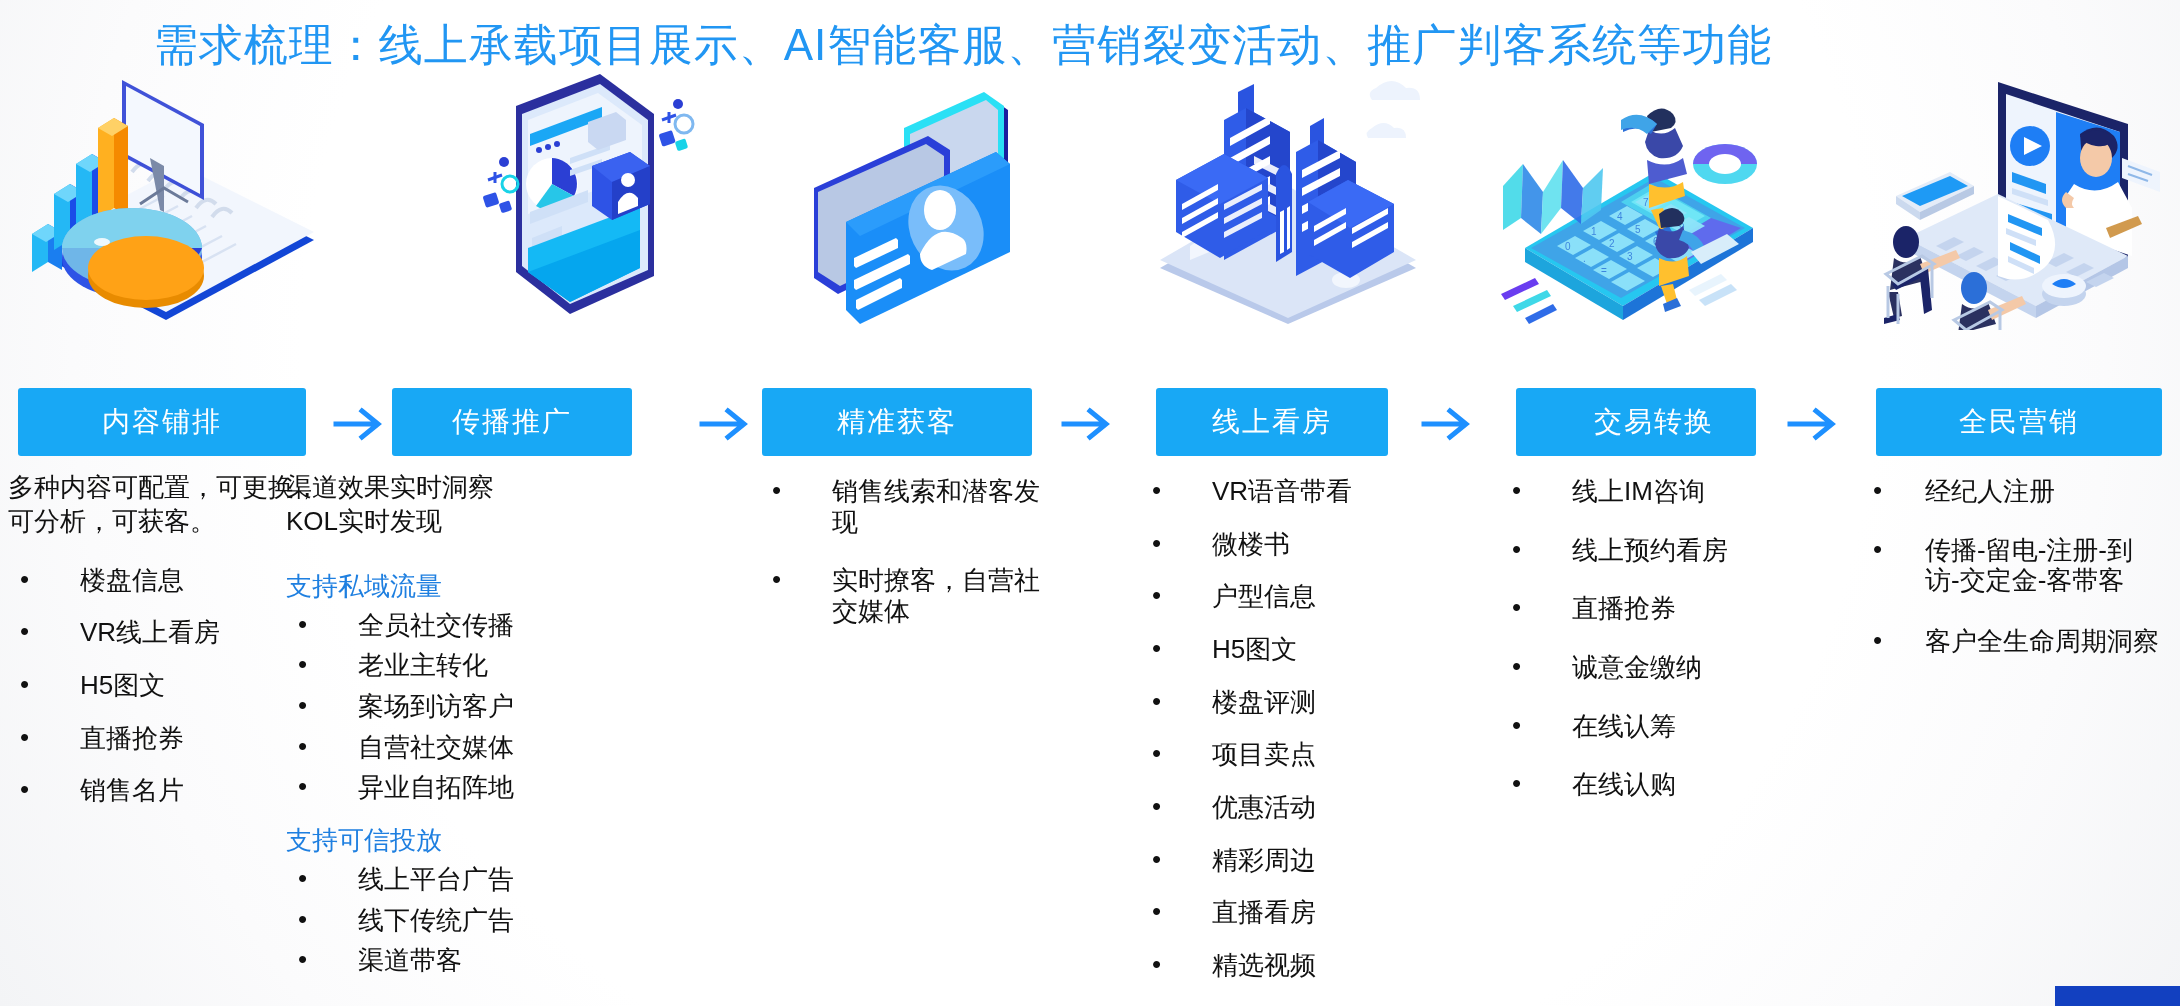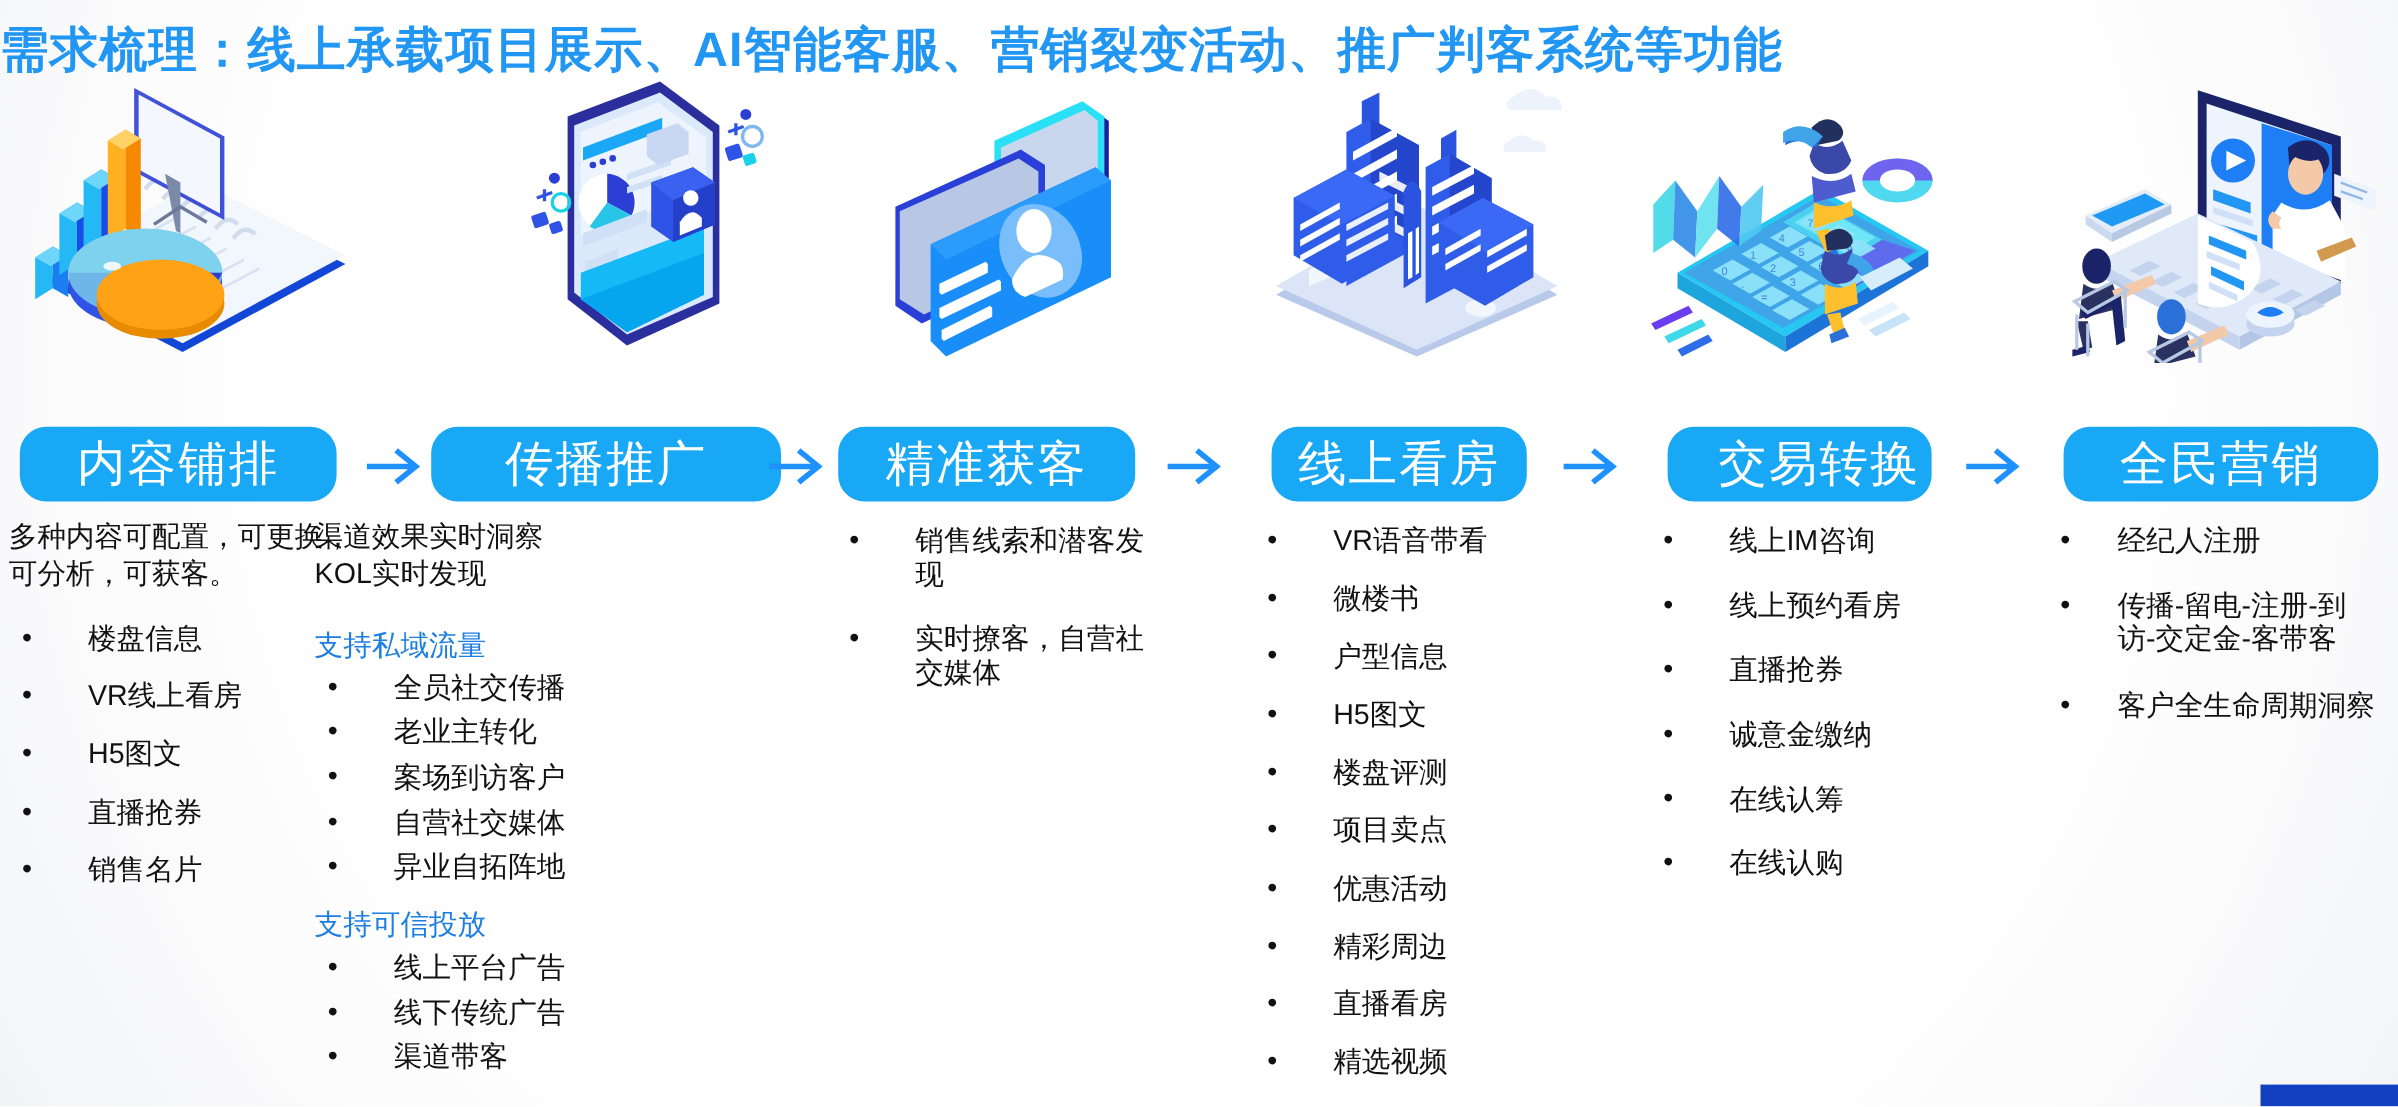"需求梳理：线上承载项目展示、AI智能客服、营销裂变活动、推广判客系统等功能" #title { font-weight: bold -> normal; text-align: none -> center }
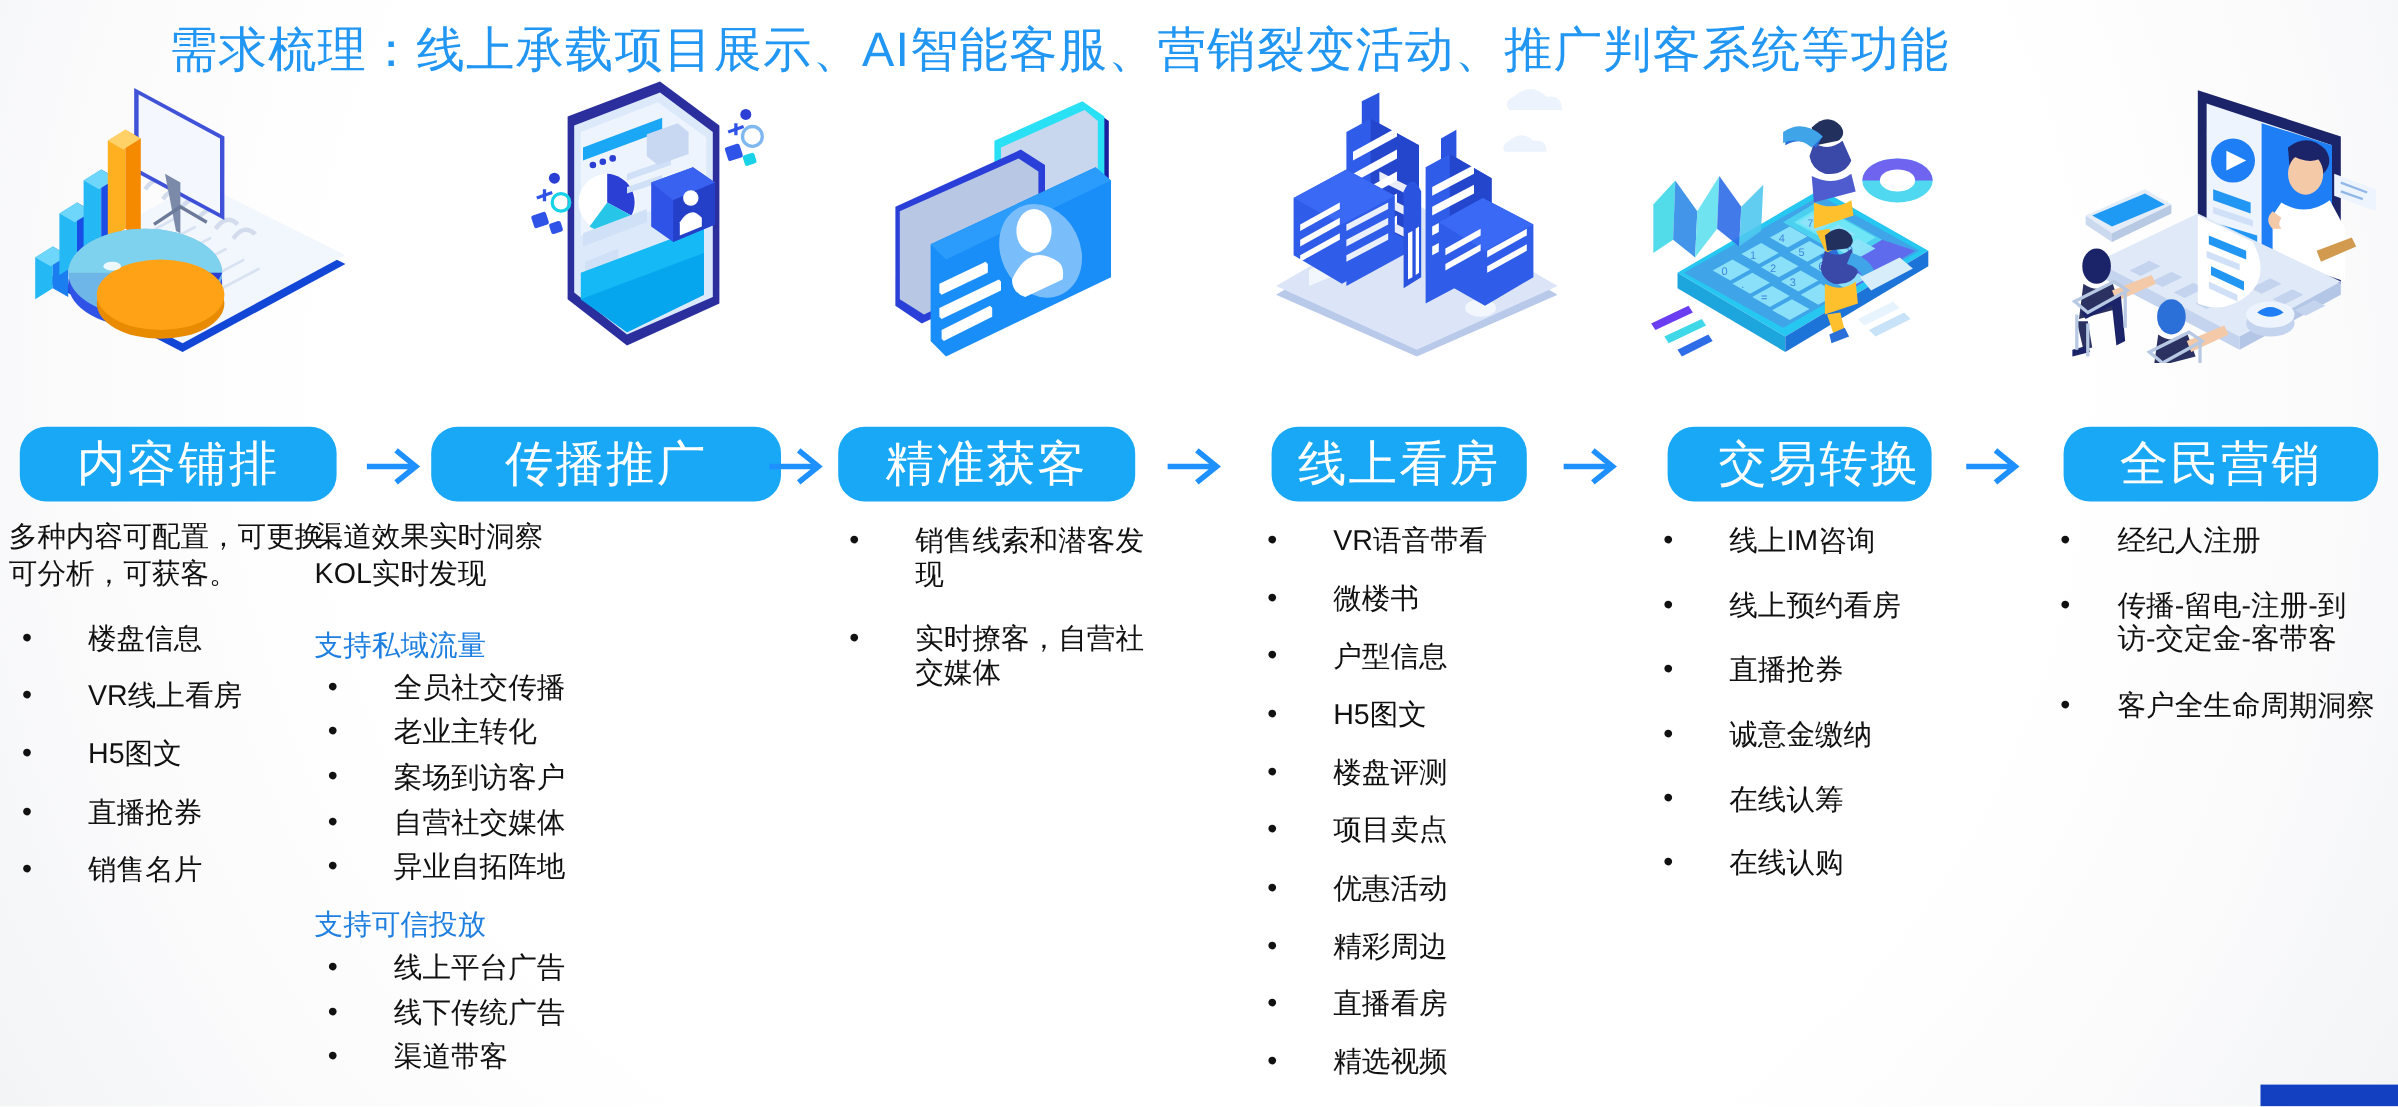"内容铺排" .pill { border-radius: 24px -> 3px; font-size: 44px -> 28px }
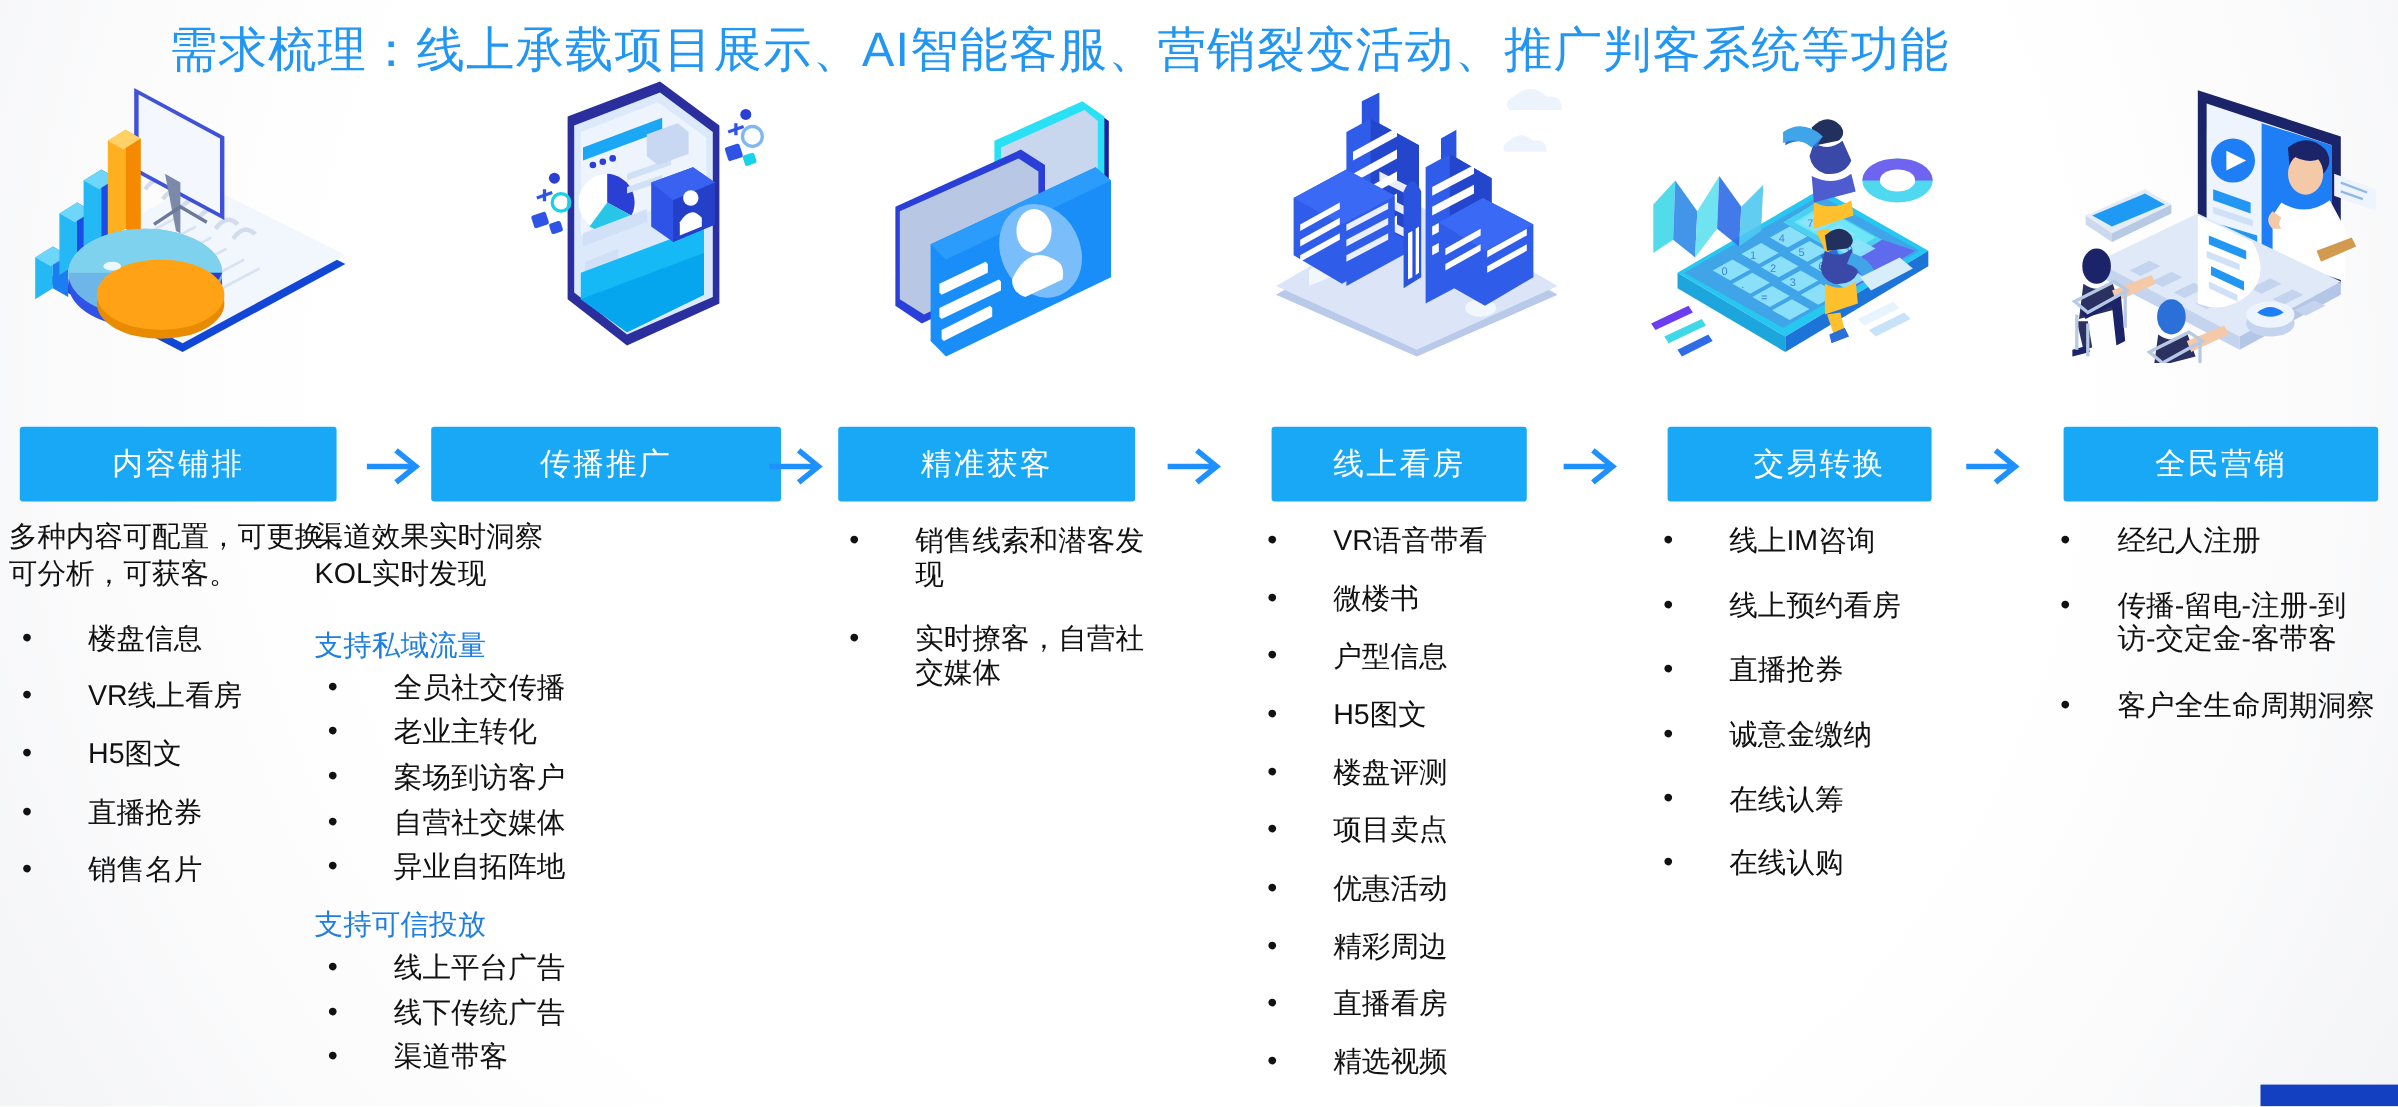"传播推广" div.pill { width: 318px -> 240px }
